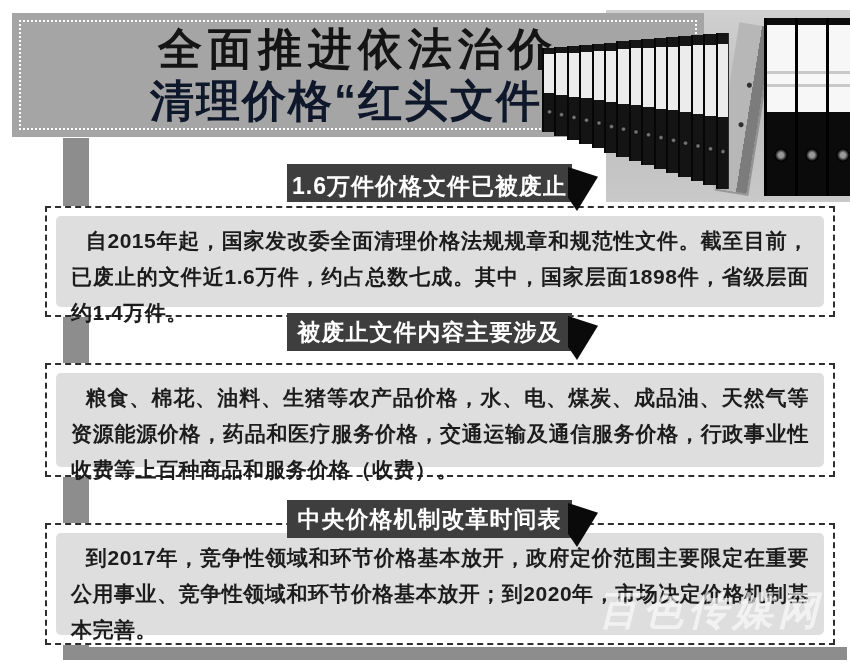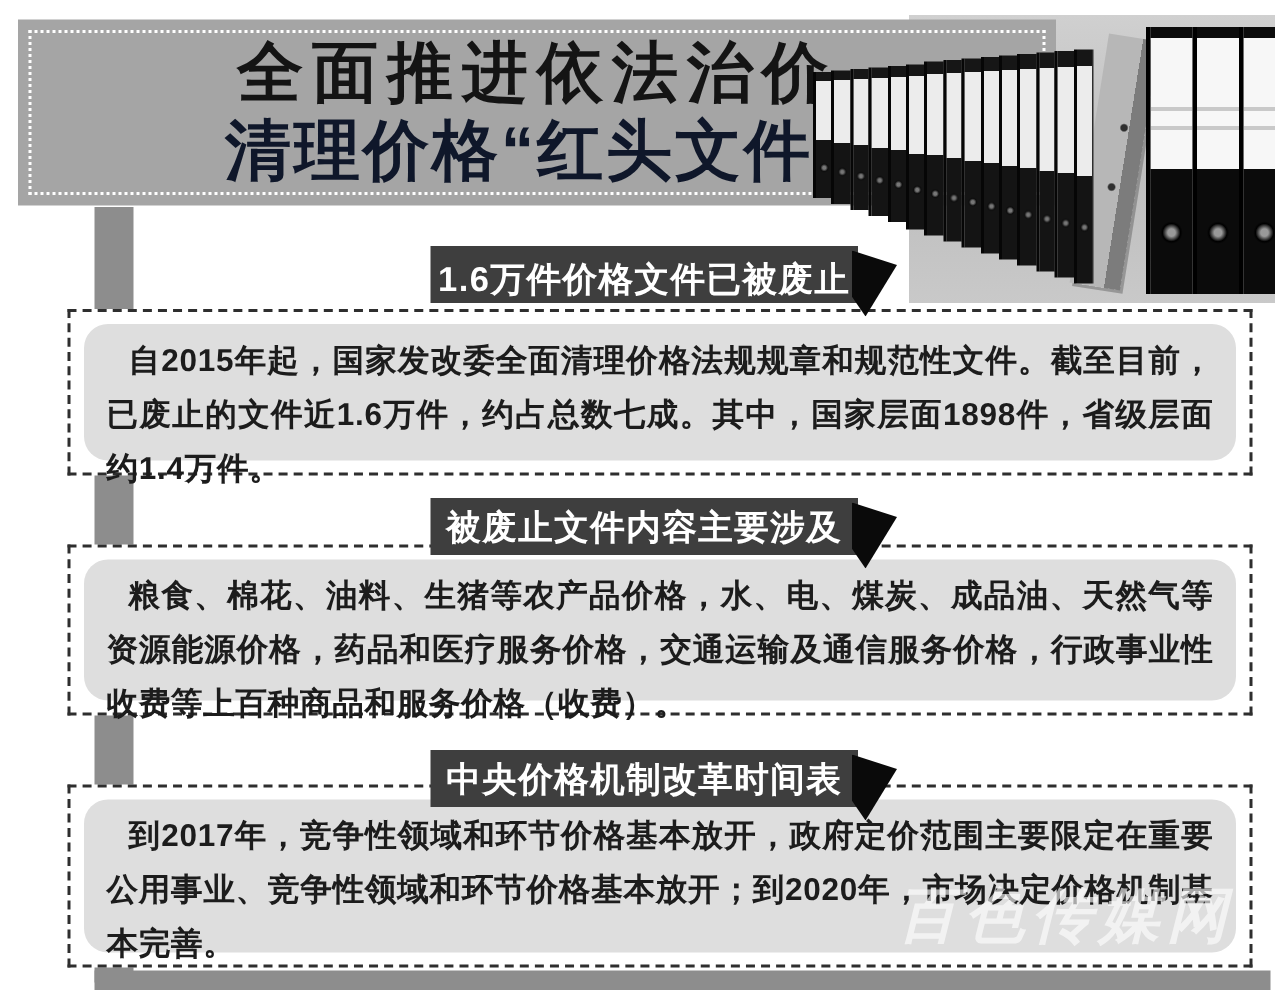"自2015年起，国家发改委全面清理价格法规规章和规范性文件。截至目前，已废止的文" .box-inner { border-radius: 16px -> 5px }
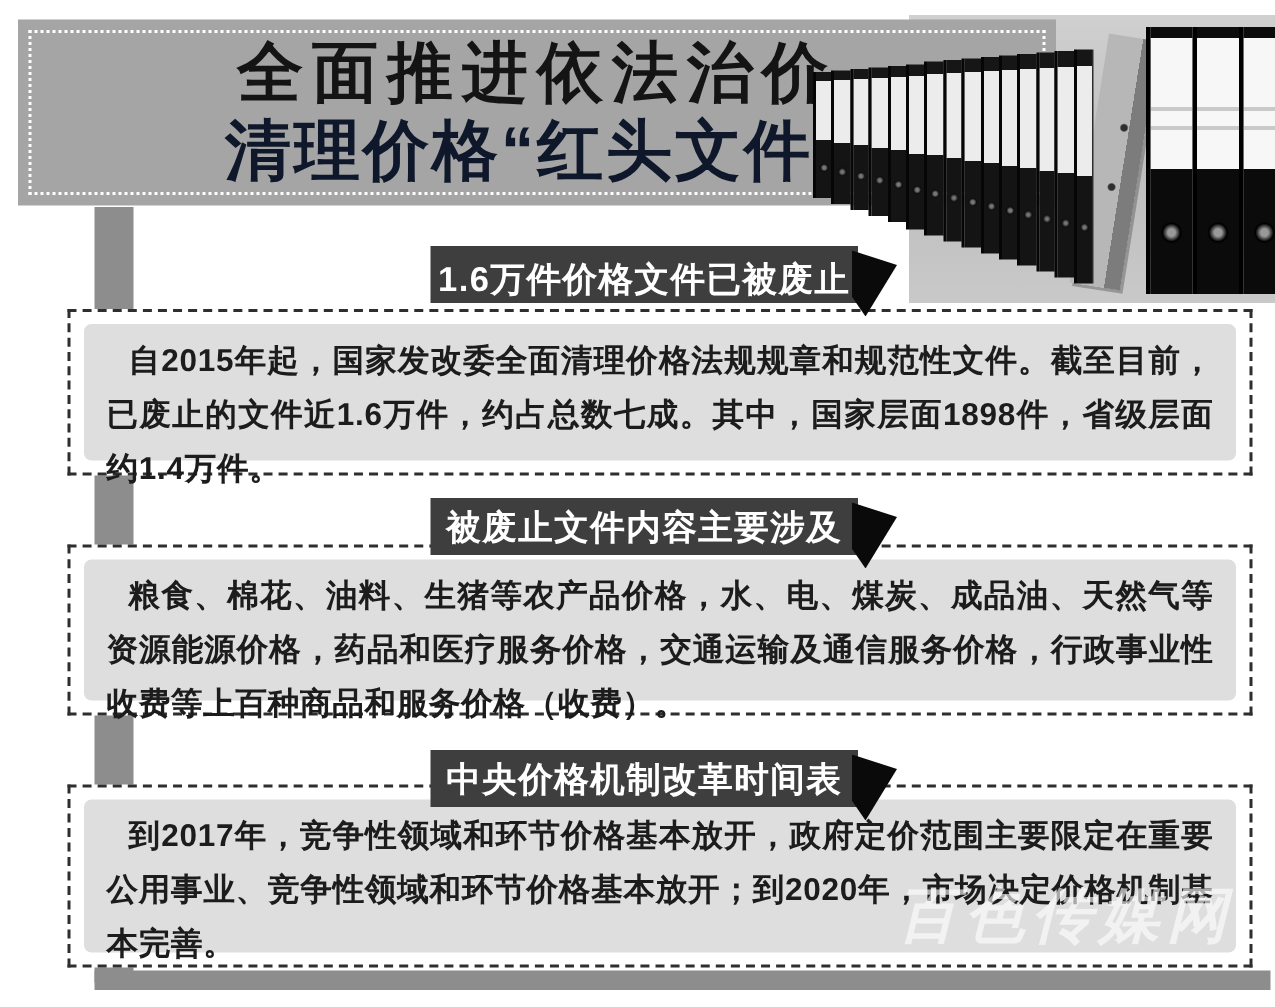"被废止文件内容主要涉及" .badge.b2 { top: 332px -> 313px }
